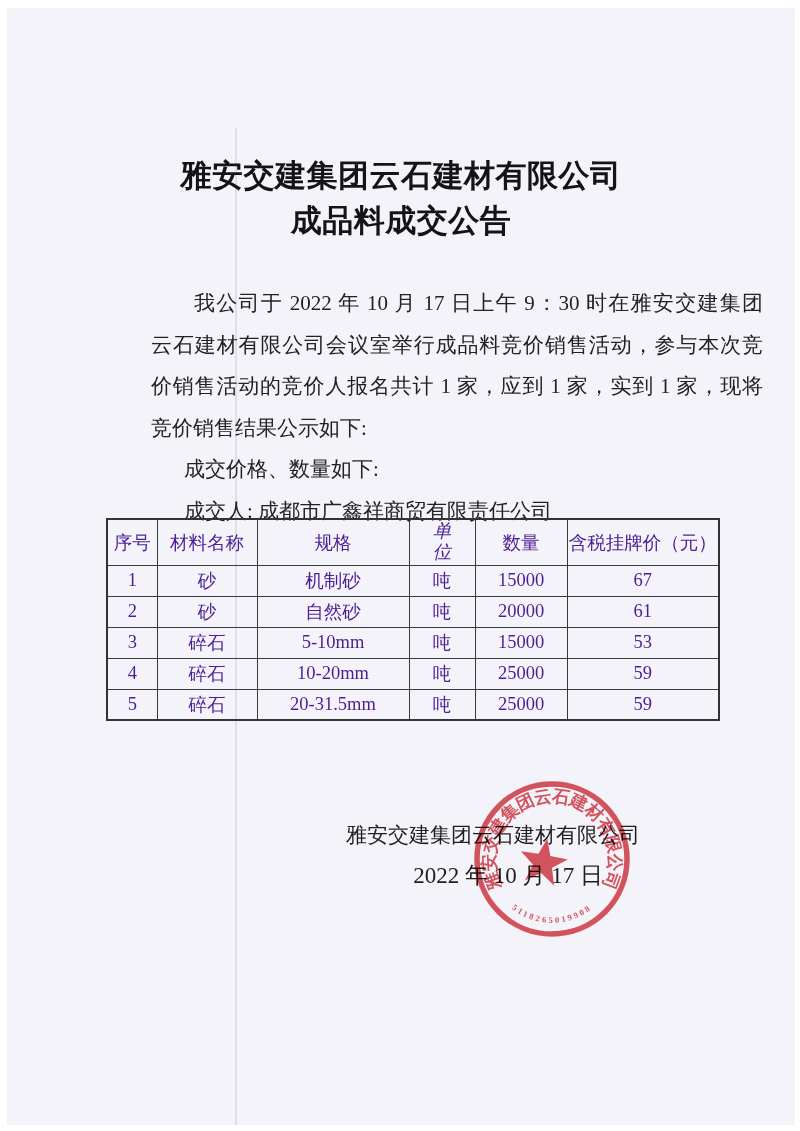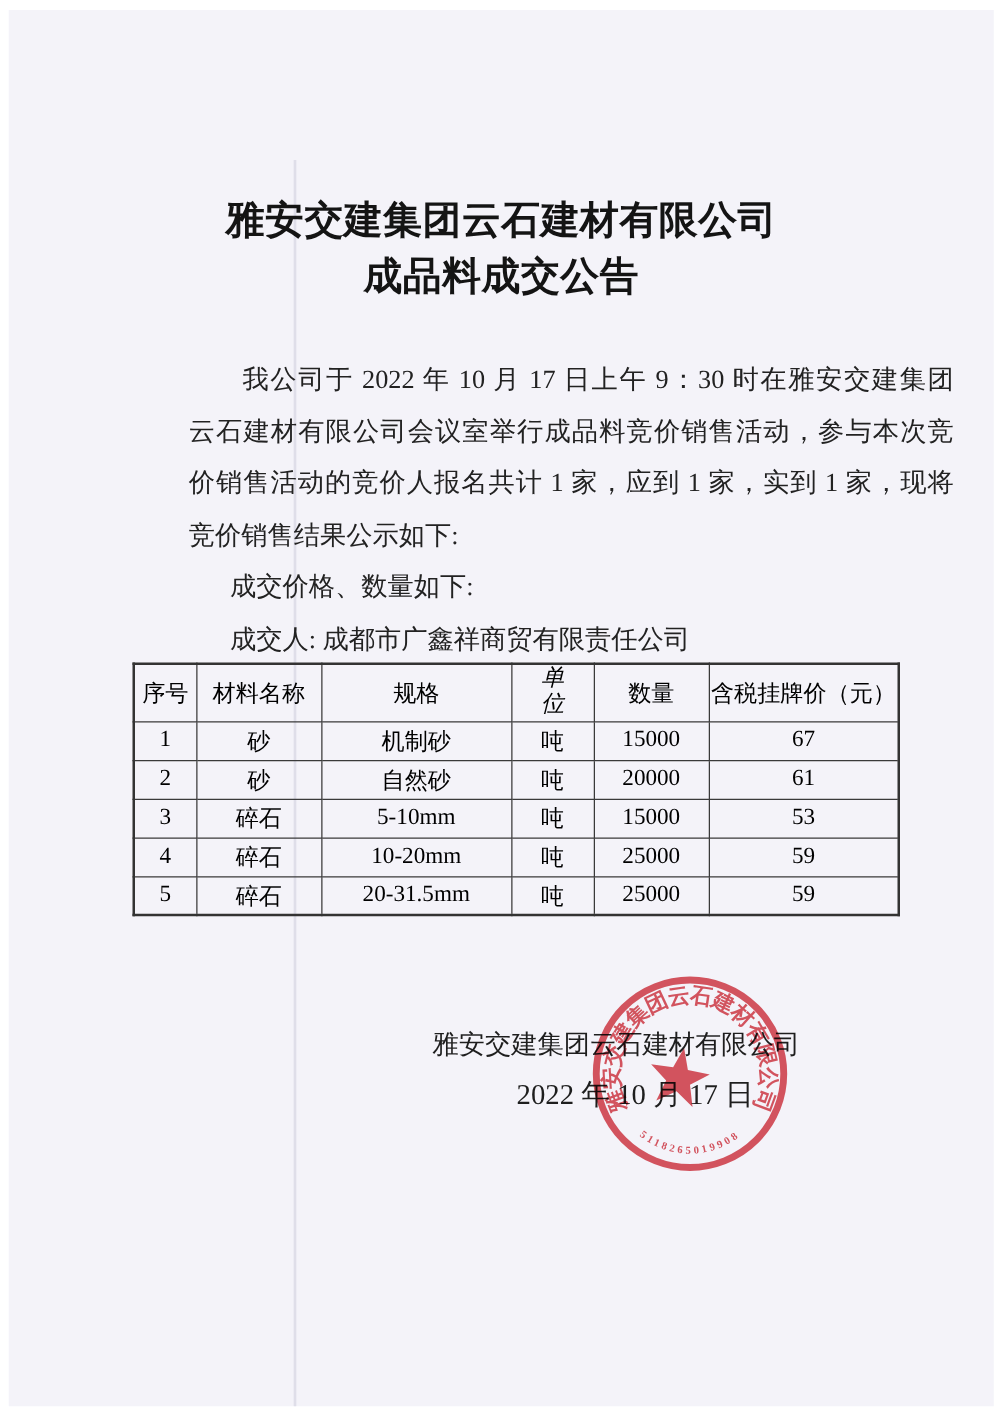"序号" table.deal { color: #000000 -> #4c1d95; top: 522px -> 510px }
